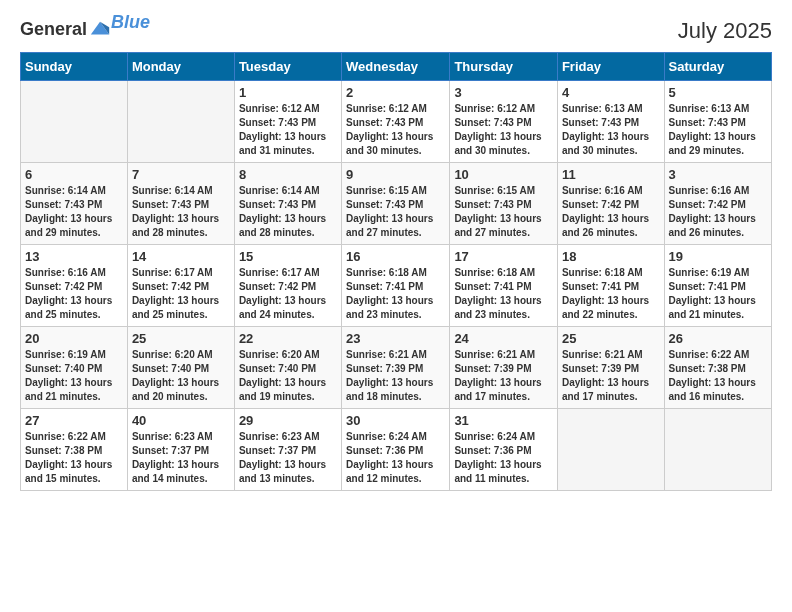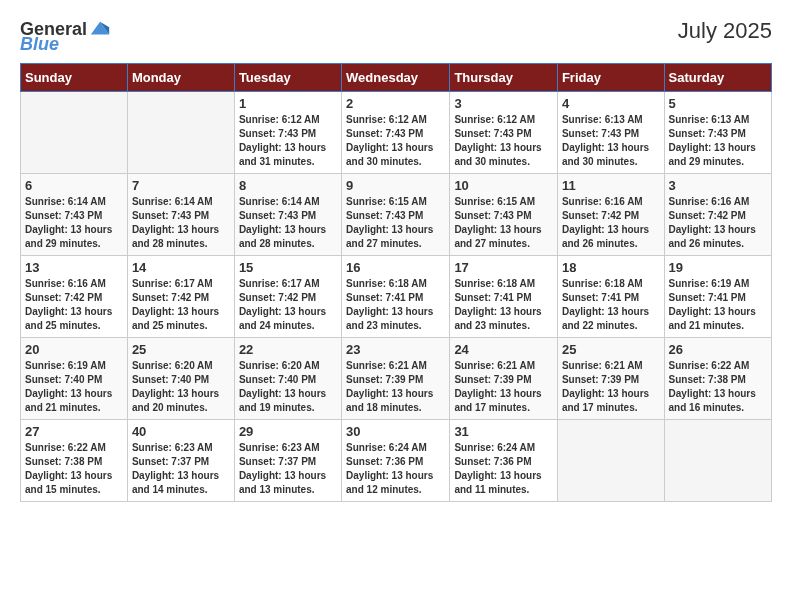"General" div { flex-direction: column -> row }
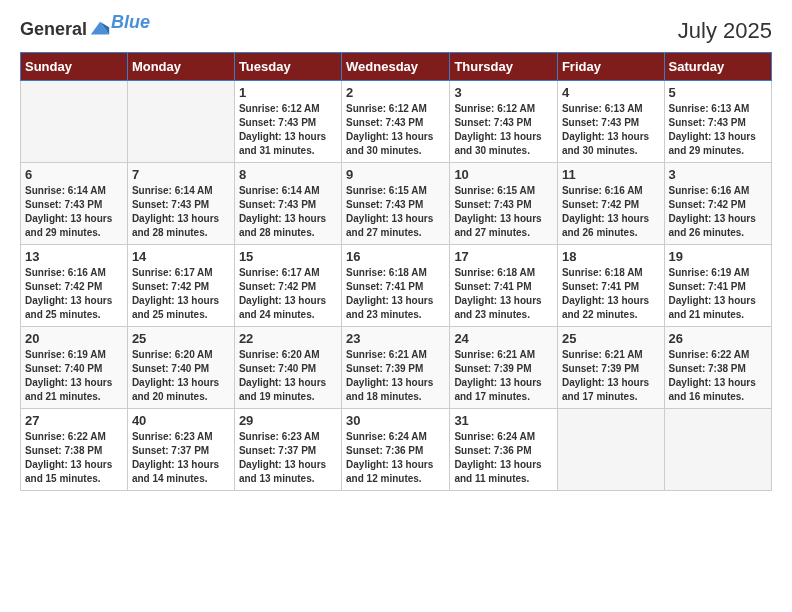"Sunday" .calendar thead th { background-color: #7f1d1d -> #0369a1 }
